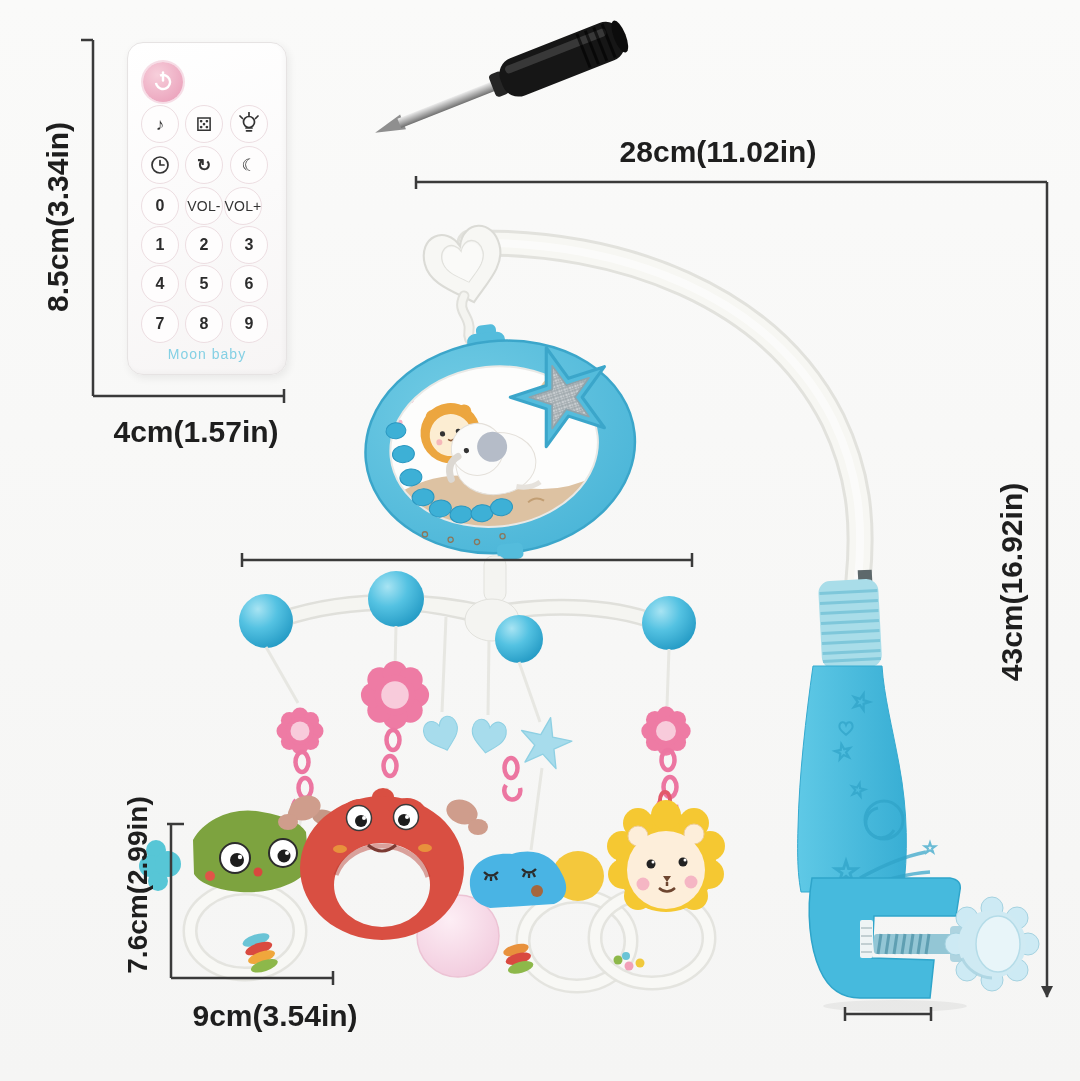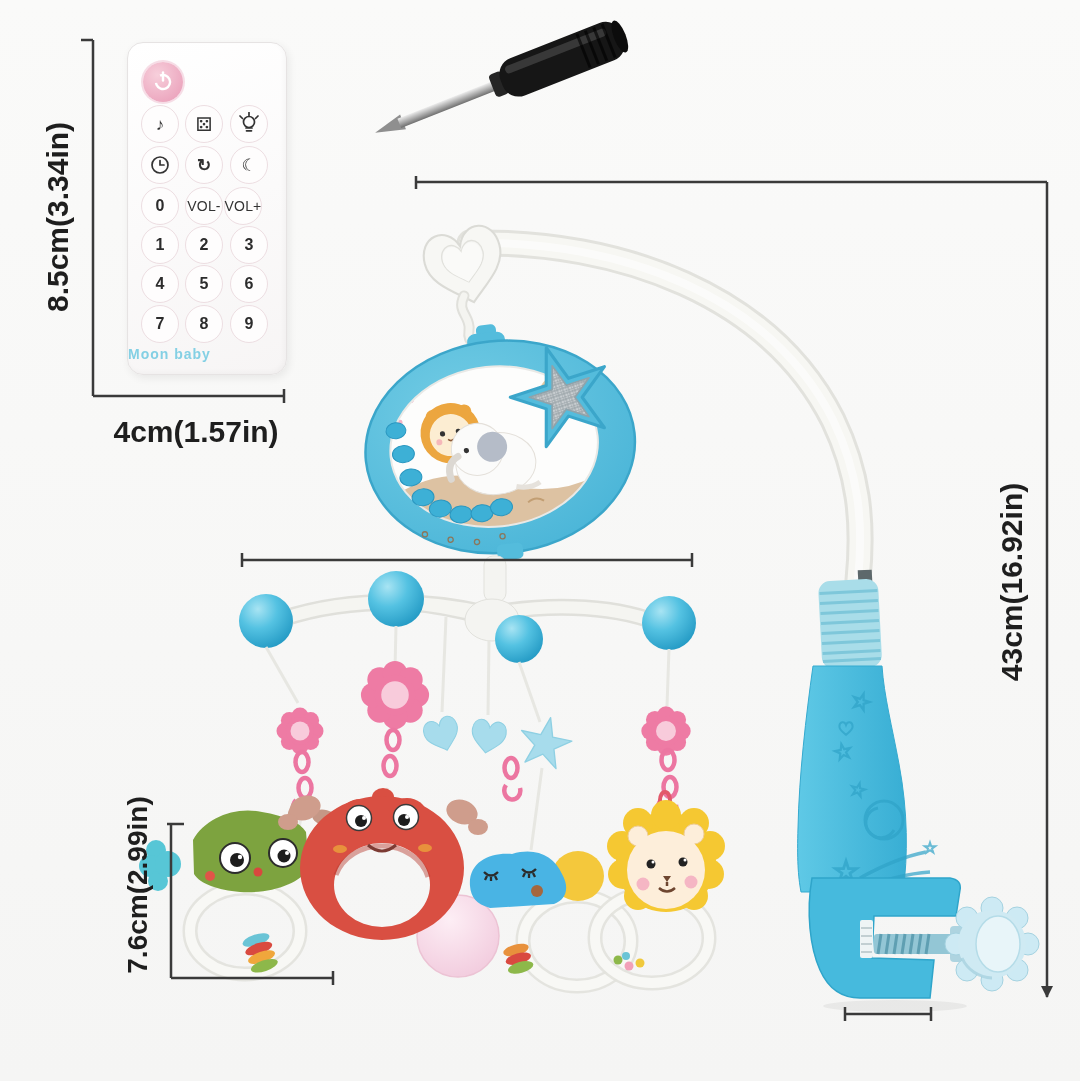"28cm(11.02in)" div.dim { html: none -> <div>28cm(11.02in)</div> }
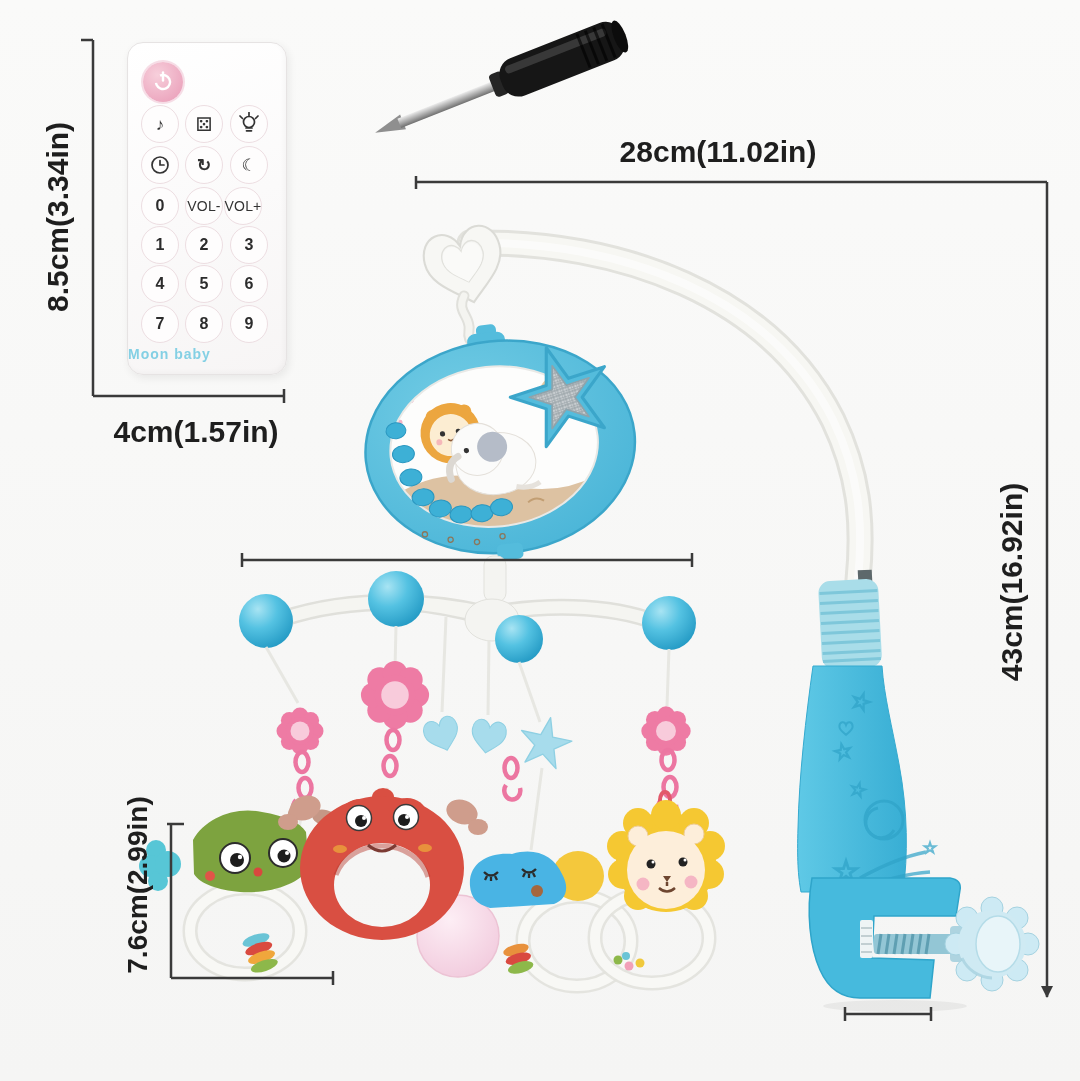"Moon baby" .brand { font-weight: 700 -> 400; text-align: left -> center }
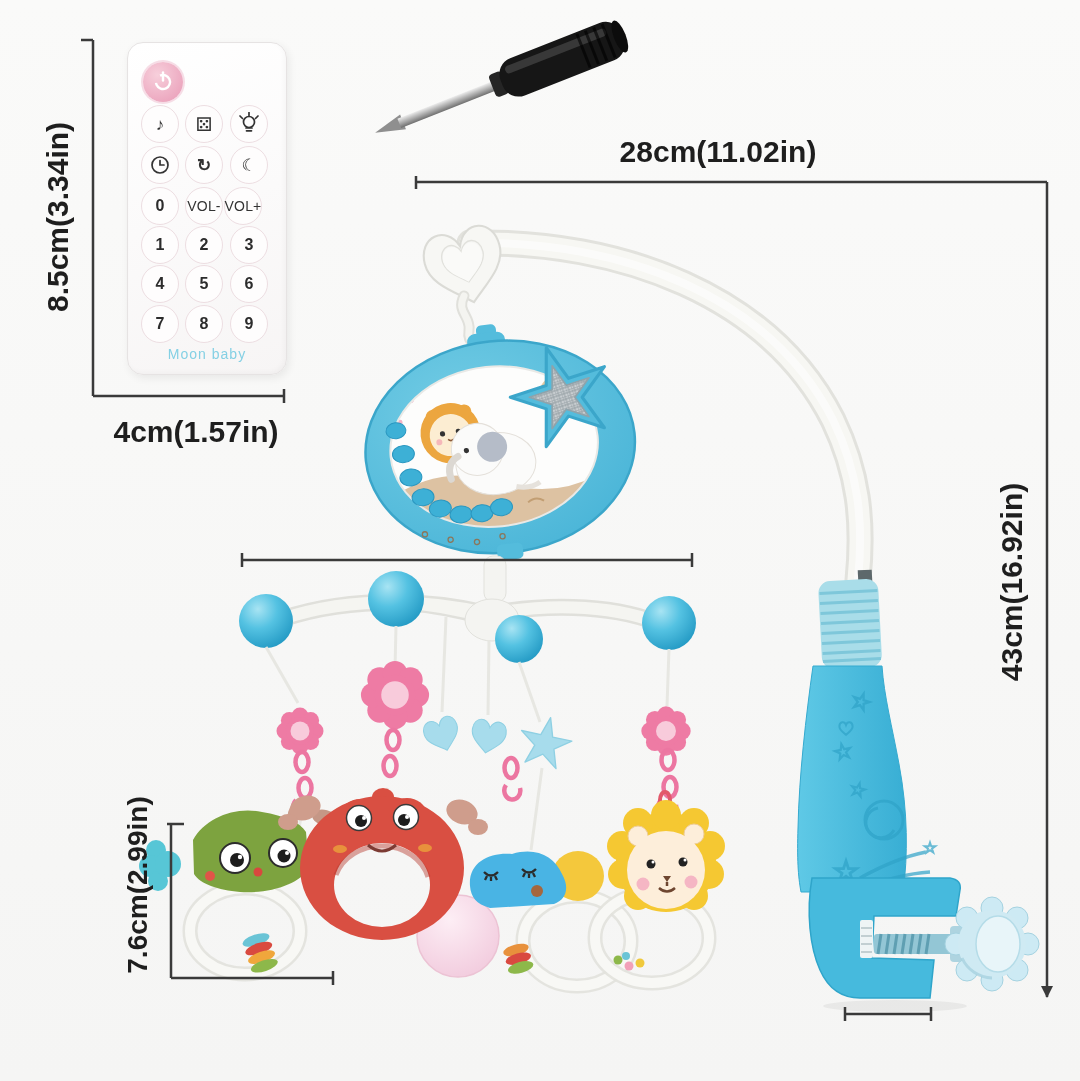"9cm(3.54in)" div.dim { html: none -> <div>9cm(3.54in)</div> }
